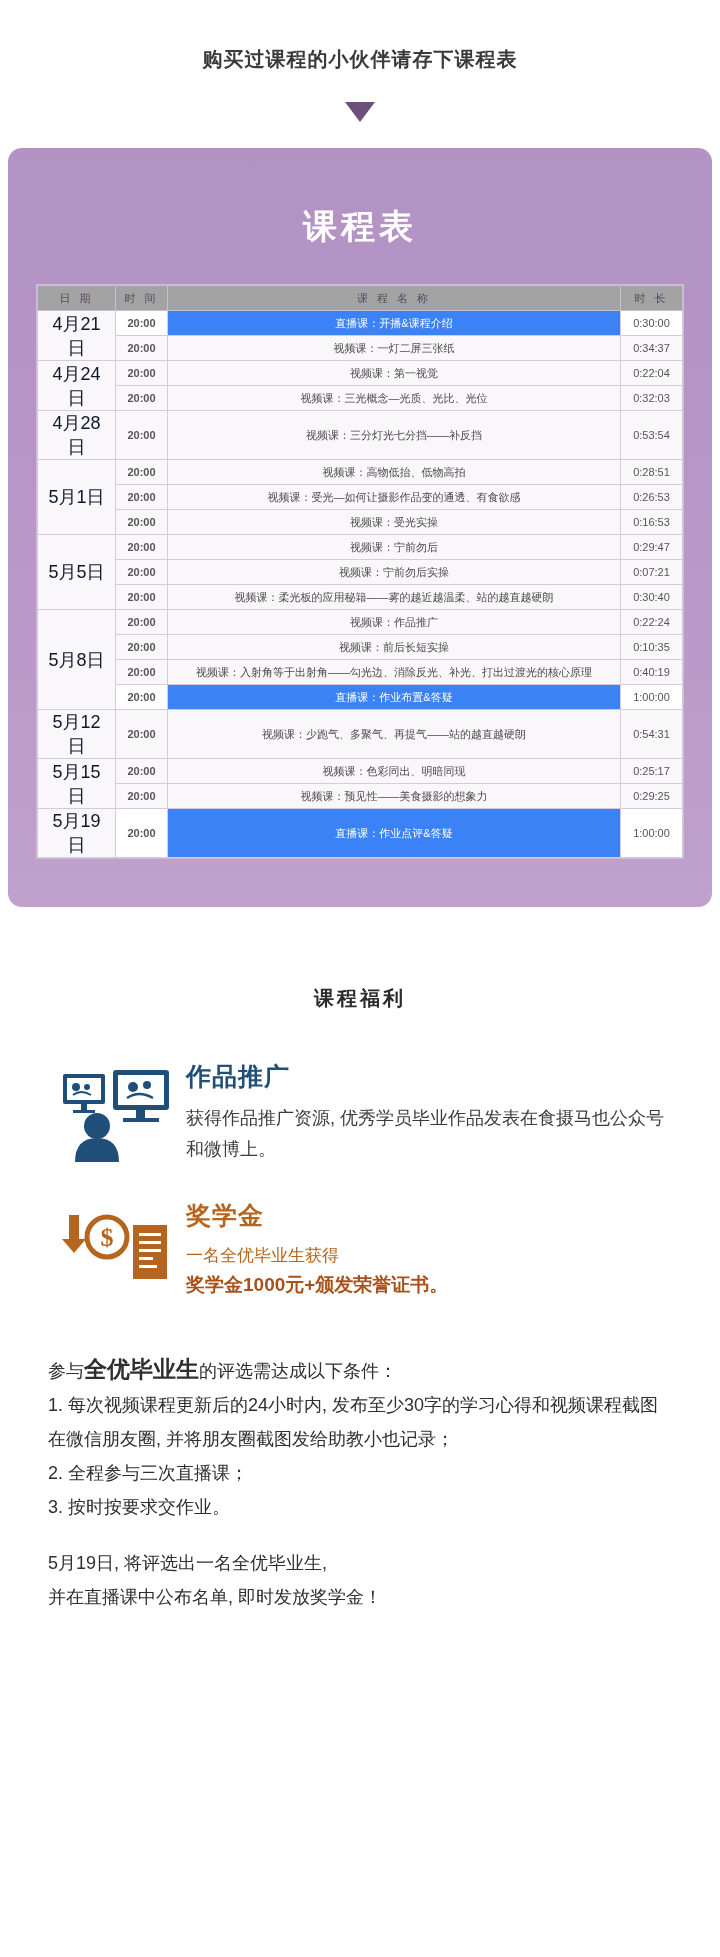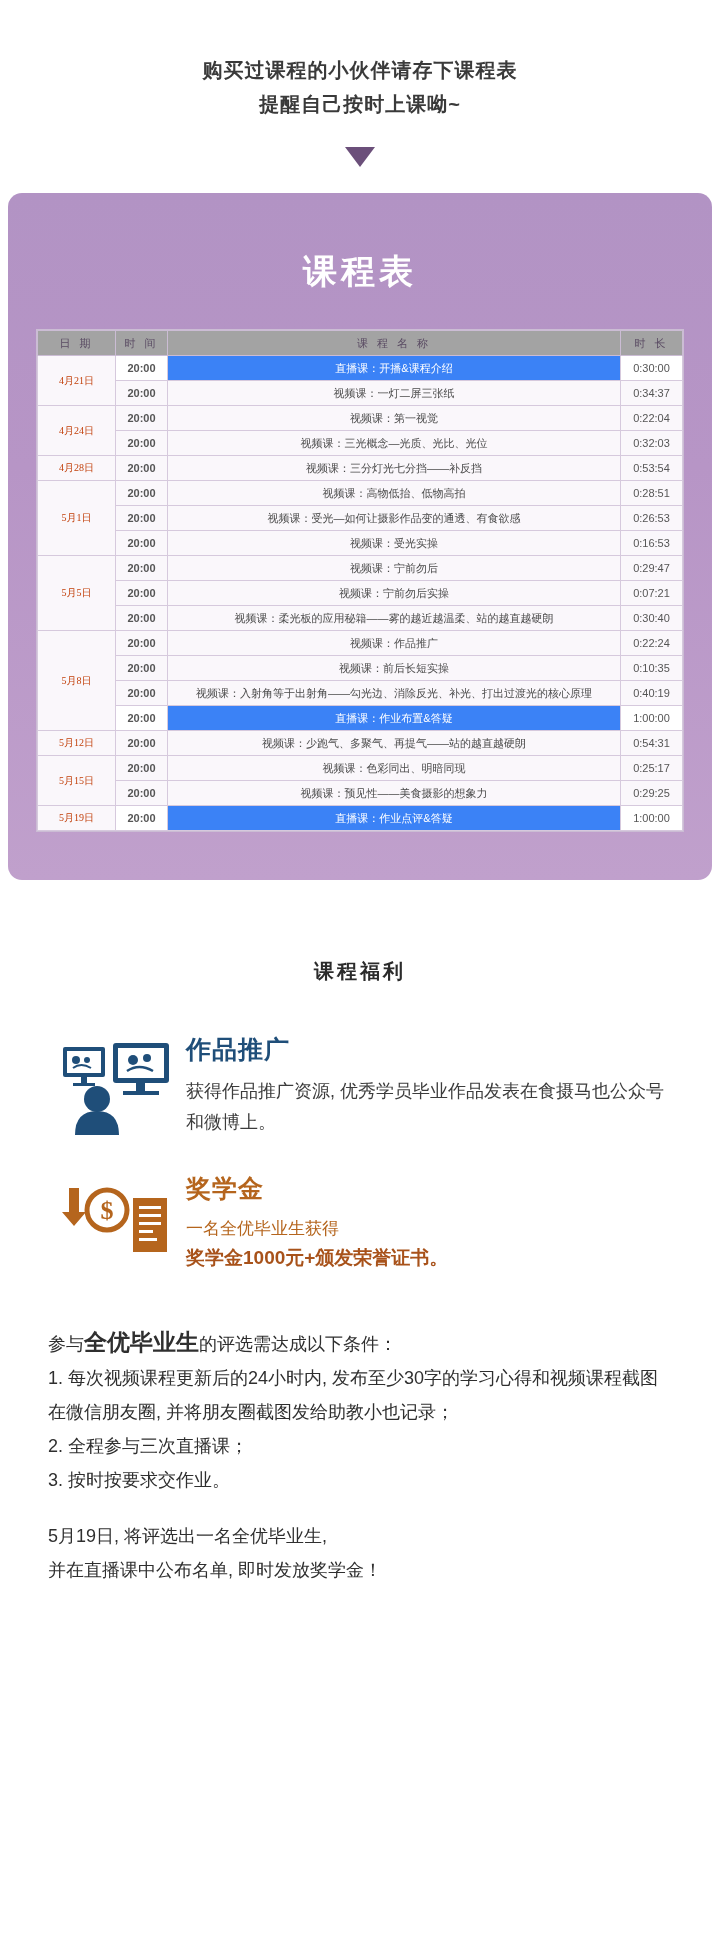"购买过课程的小伙伴请存下课程表" .page { margin-top: 11px -> none }
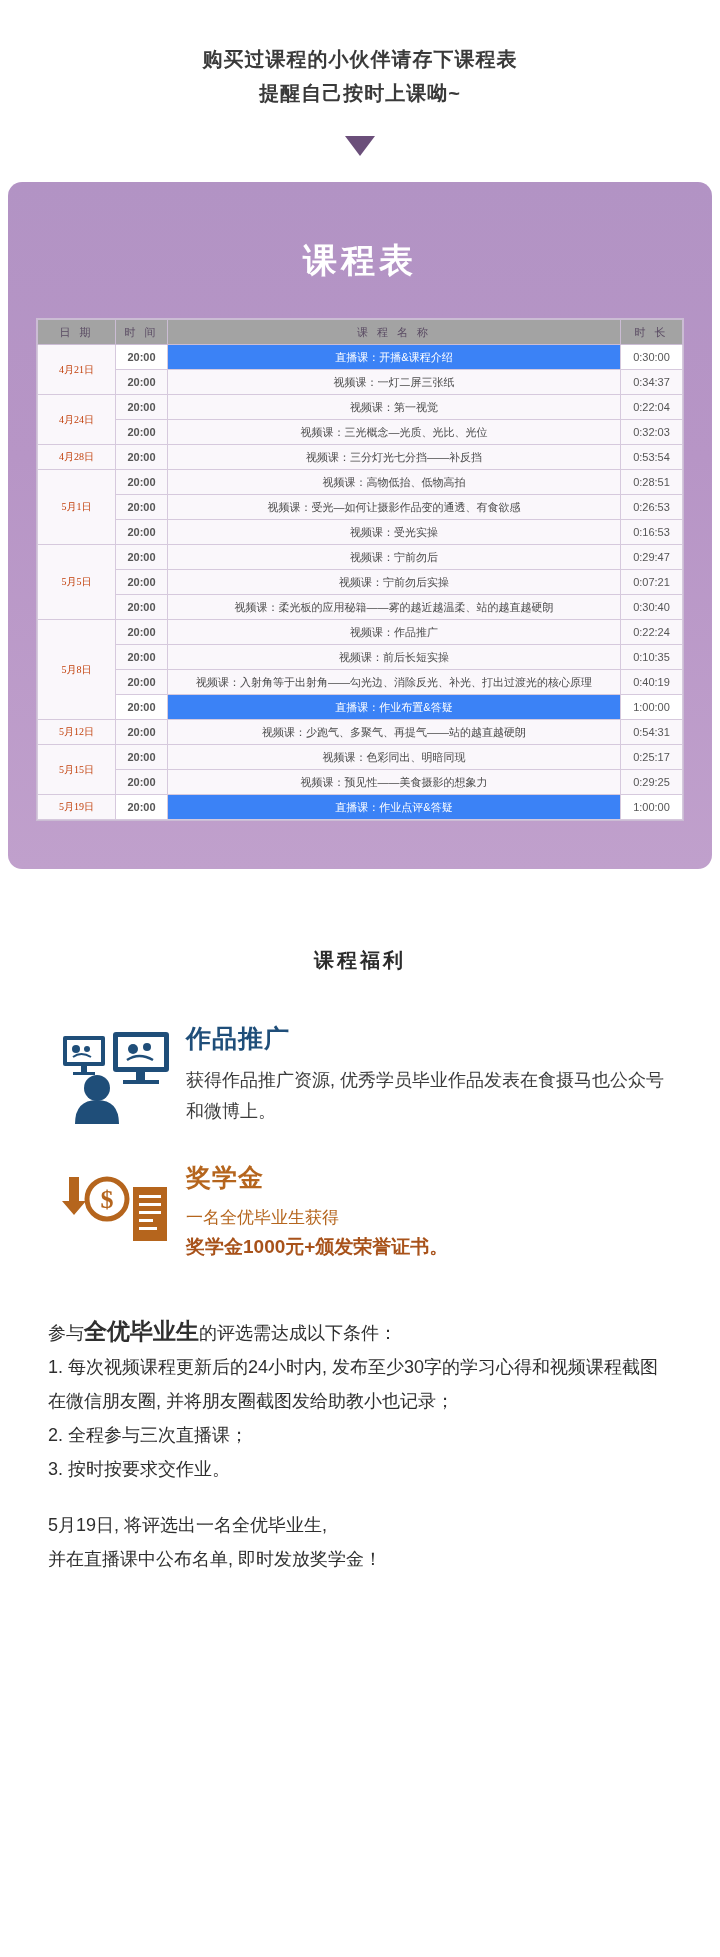"提醒自己按时上课呦~" div { html: <div>提醒自己按时上课呦~</div> -> none }
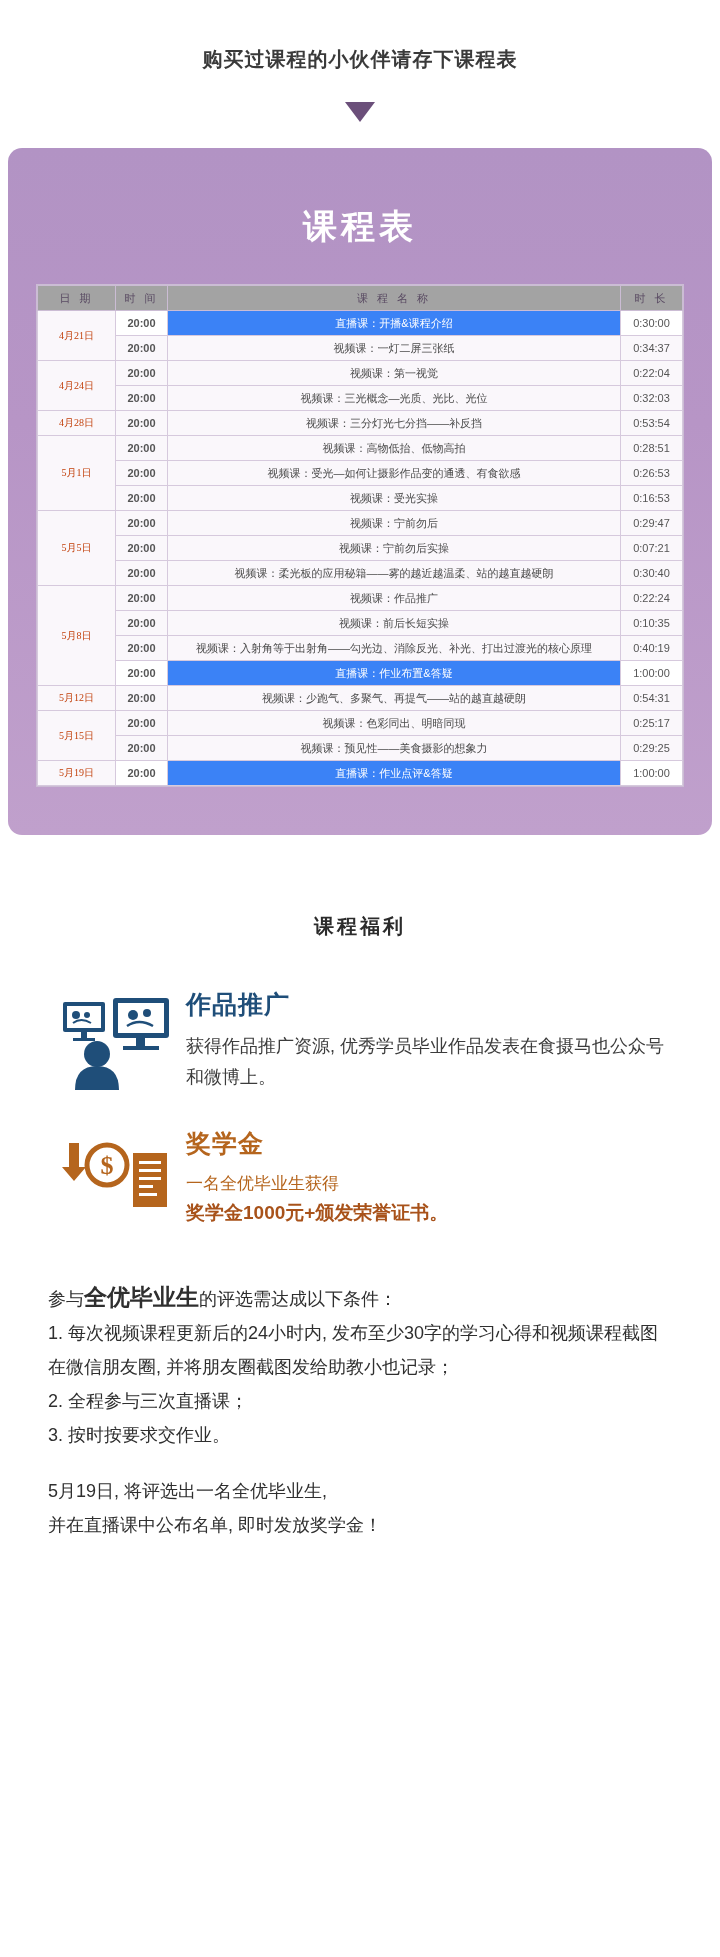"4月21日" td.date { color: #c2410c -> #0f172a; font-family: Liberation Serif, serif -> none; font-size: 10px -> 18px }
